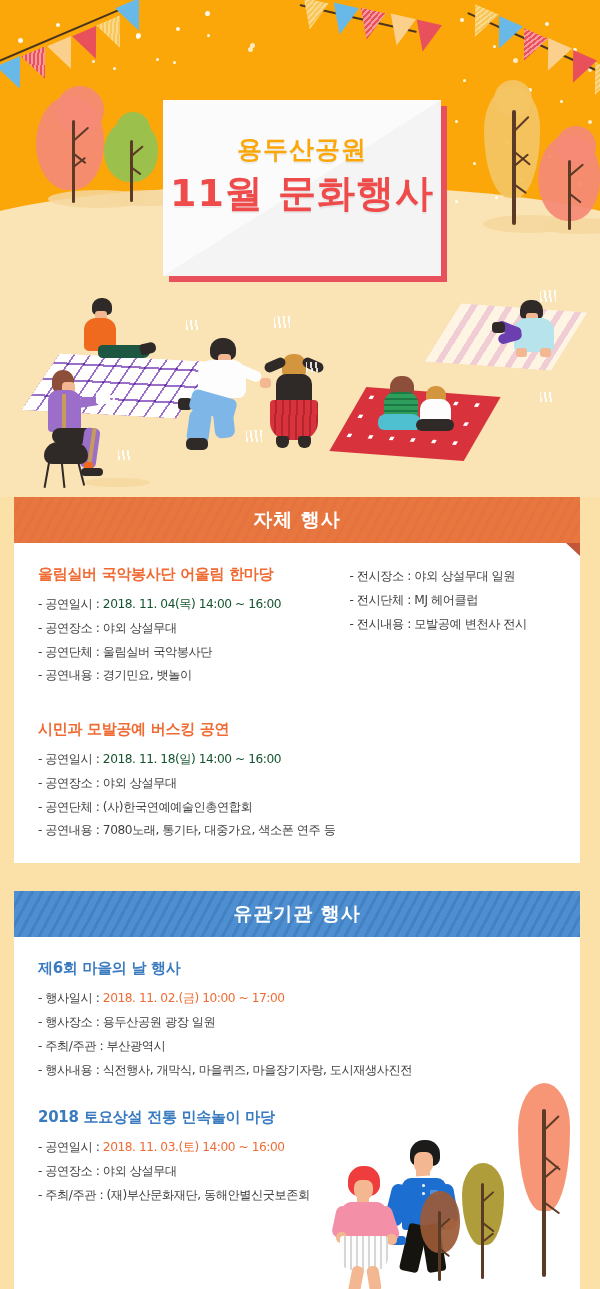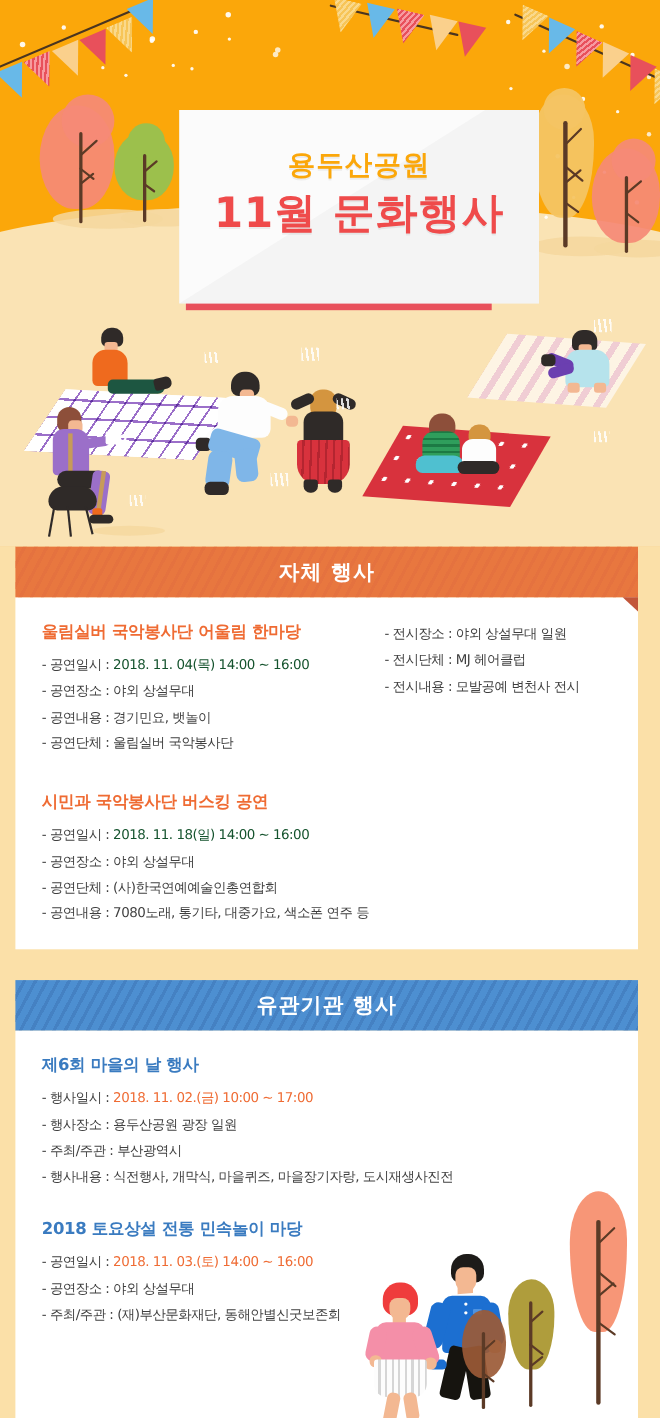"용두산공원" .title-card { width: 327px -> 278px }
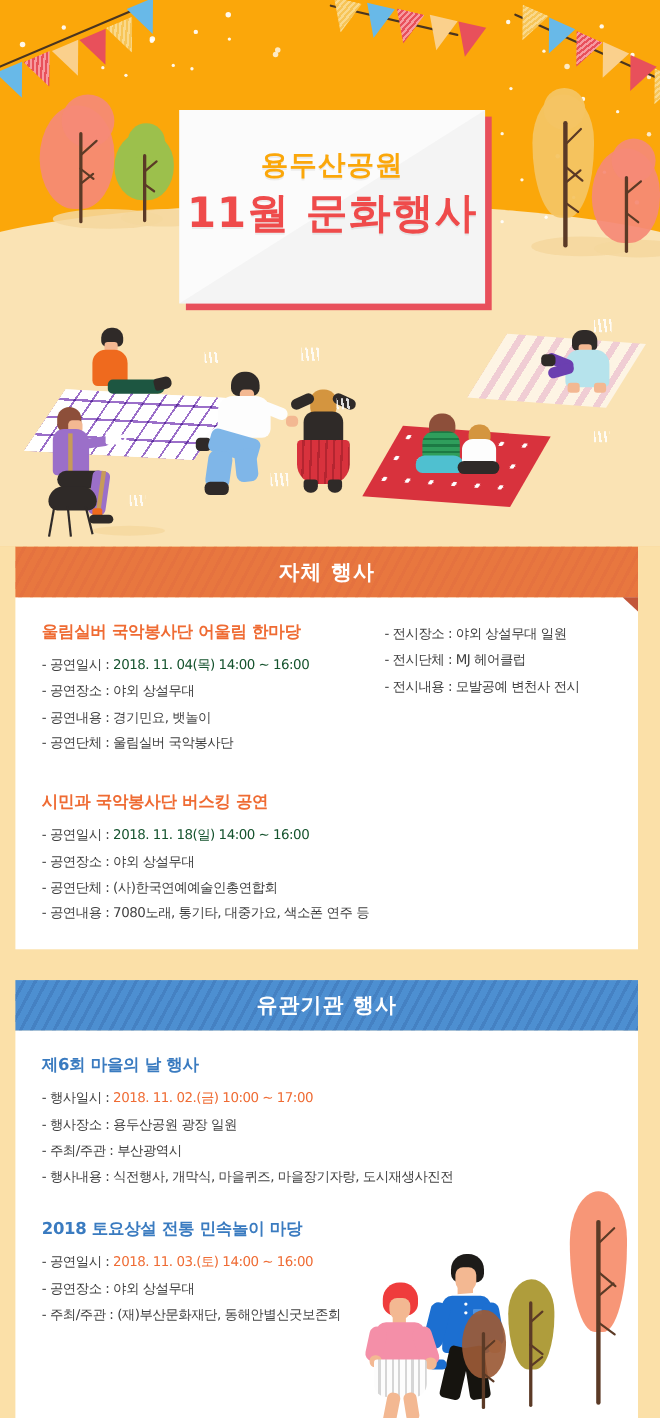"- 공연내용 : 경기민요, 뱃놀이" div.ev-line { order: before "- 공연단체 : 울림실버 국악봉사단" -> after "- 공연단체 : 울림실버 국악봉사단" }
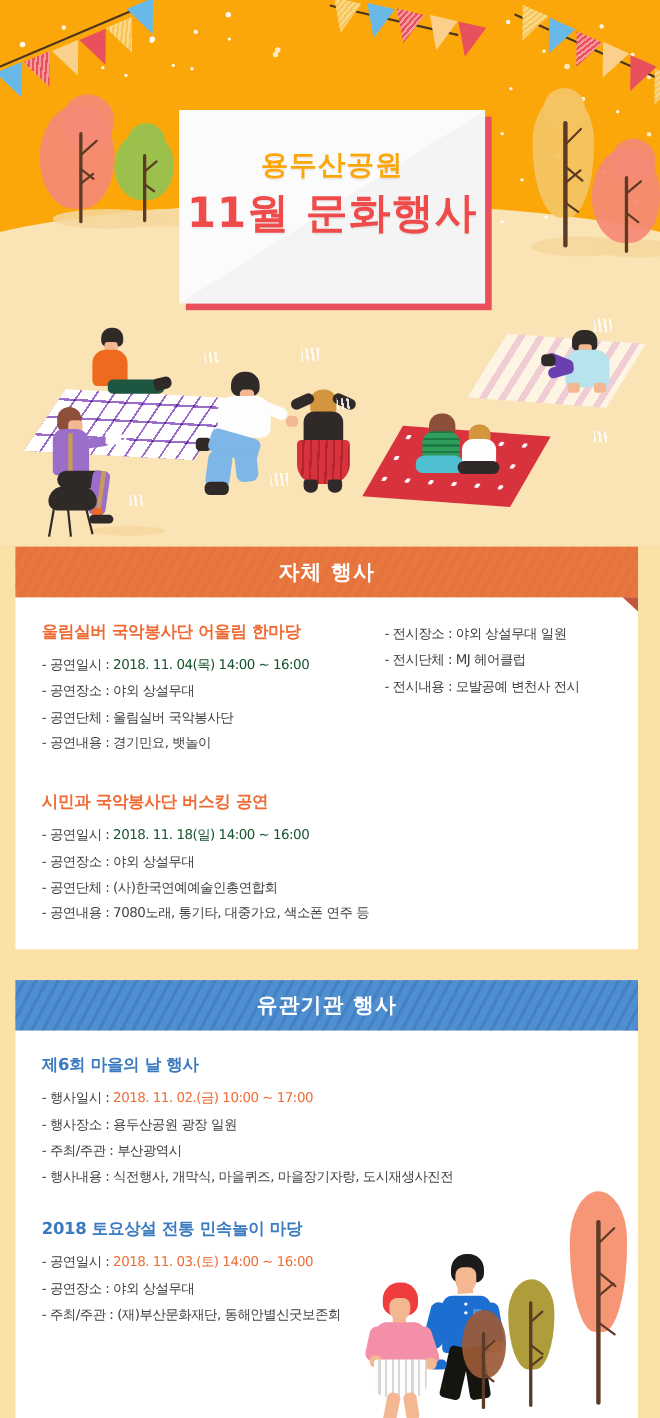"시민과 국악봉사단 버스킹 공연" div.ev-title { text: 국악봉사단 -> 모발공예 }
